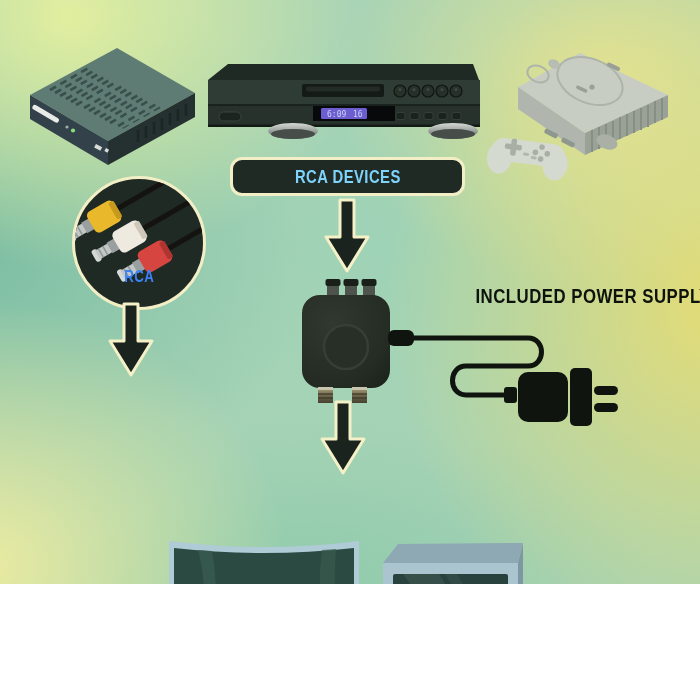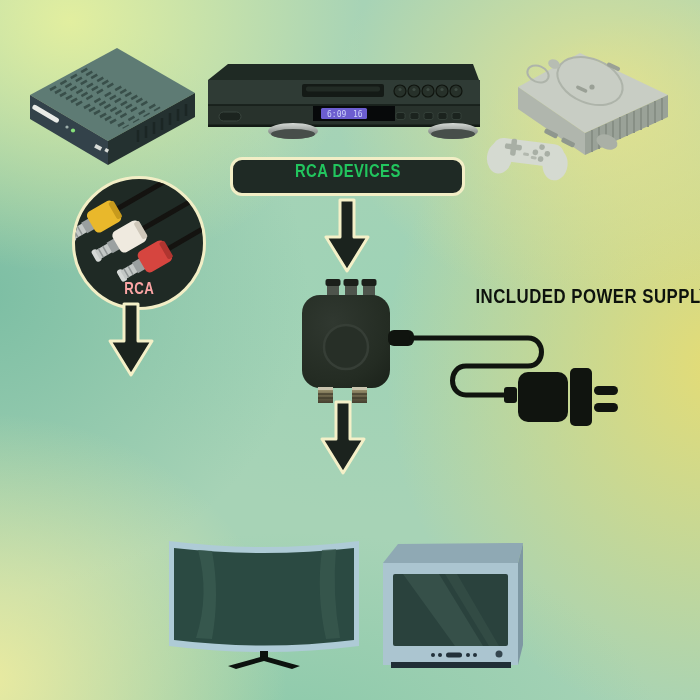"6:09" #canvas { height: 700px -> 584px }
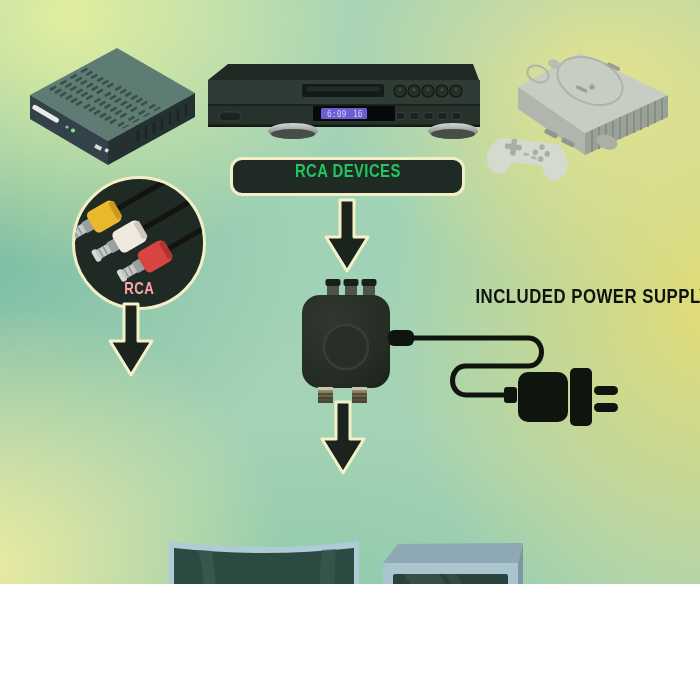"RCA DEVICES" .pill { align-items: flex-start -> center; color: #22c55e -> #7dd3fc }
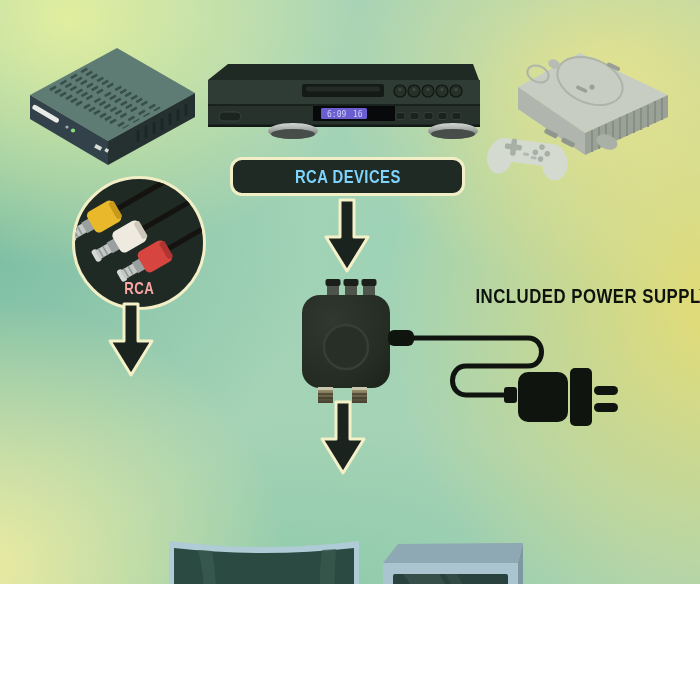"RCA" .circ-label { bottom: 8px -> 20px; color: #fca5a5 -> #3b82f6 }
